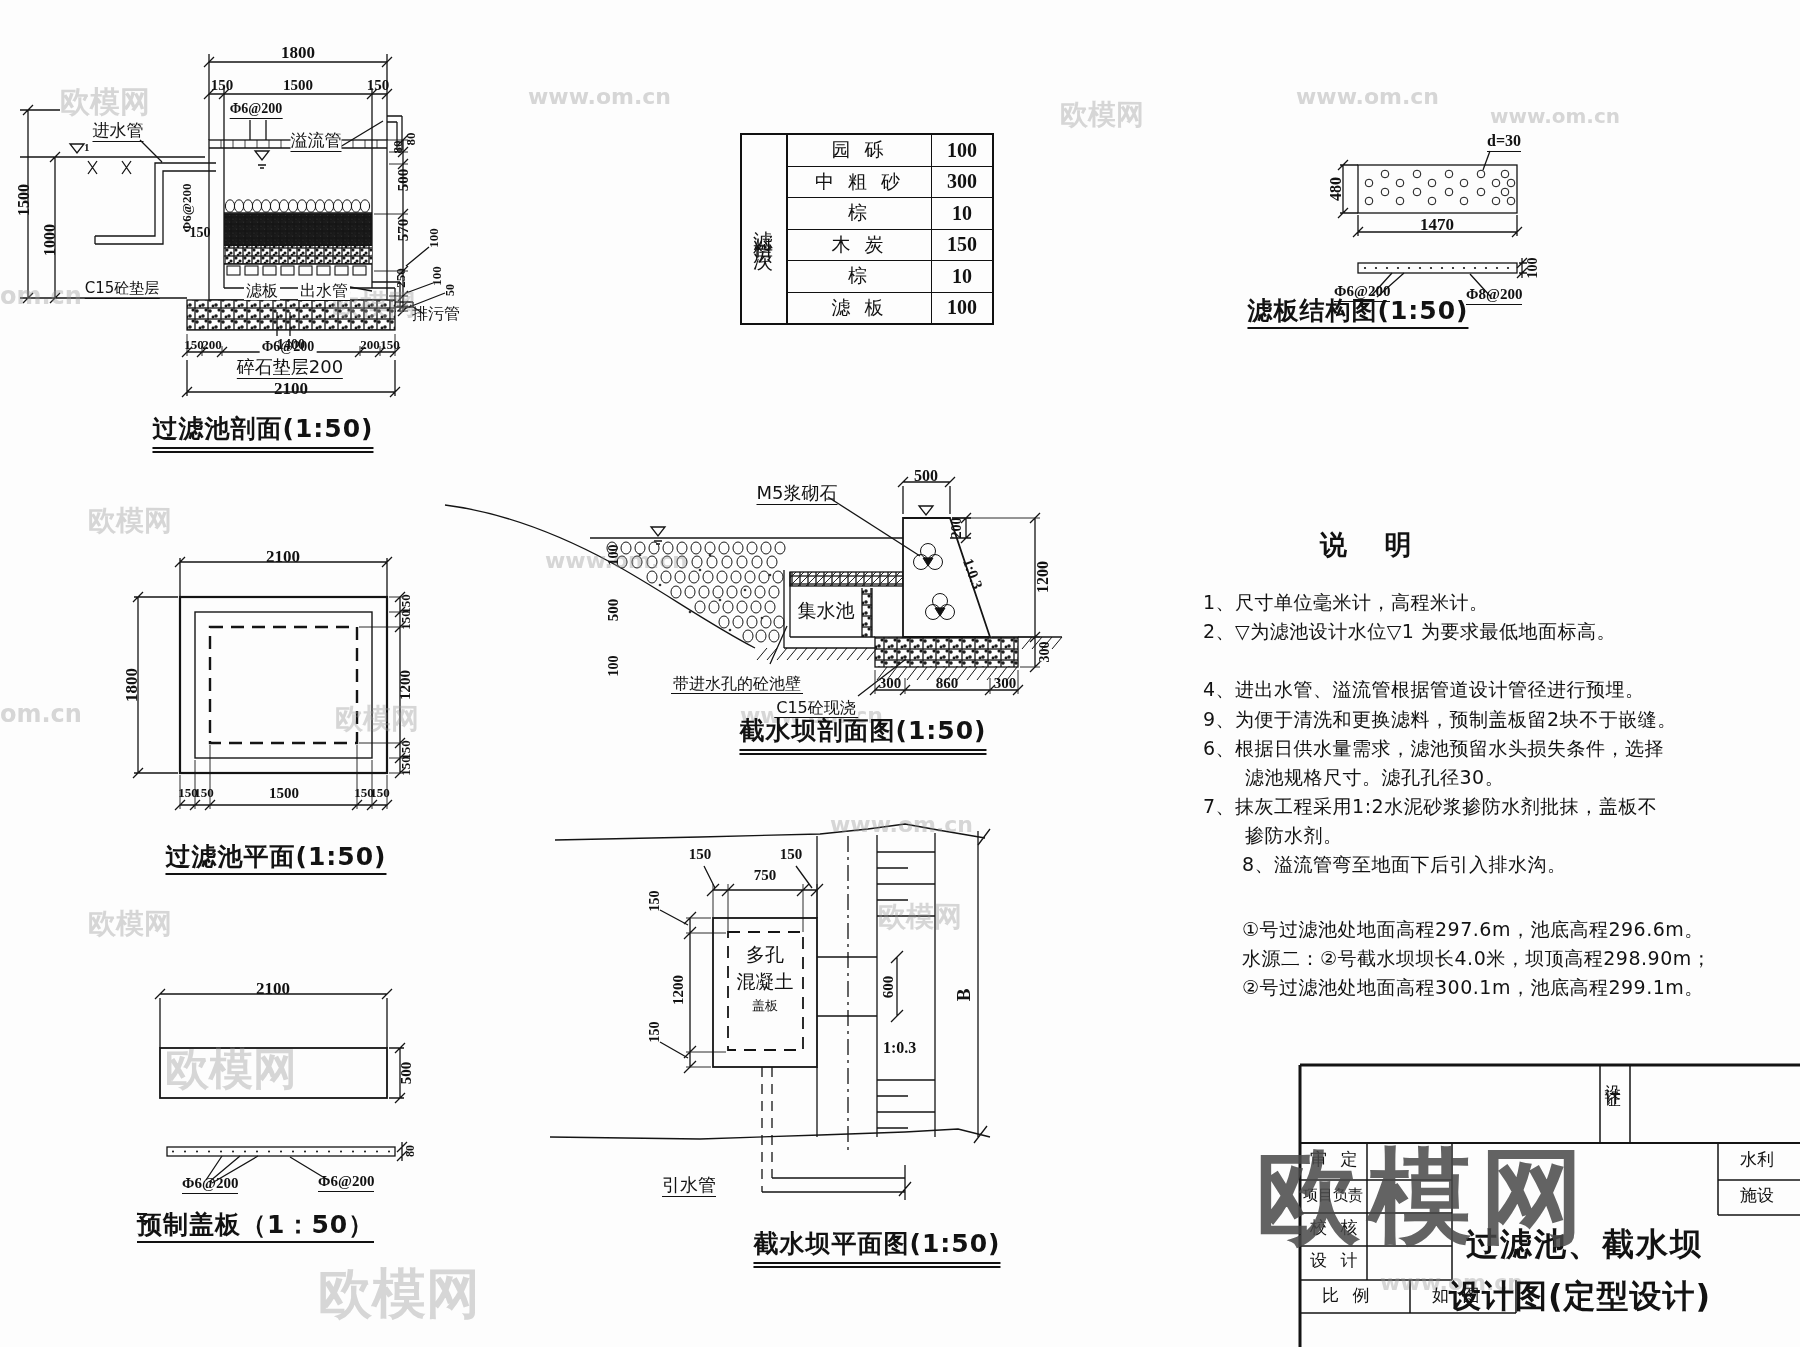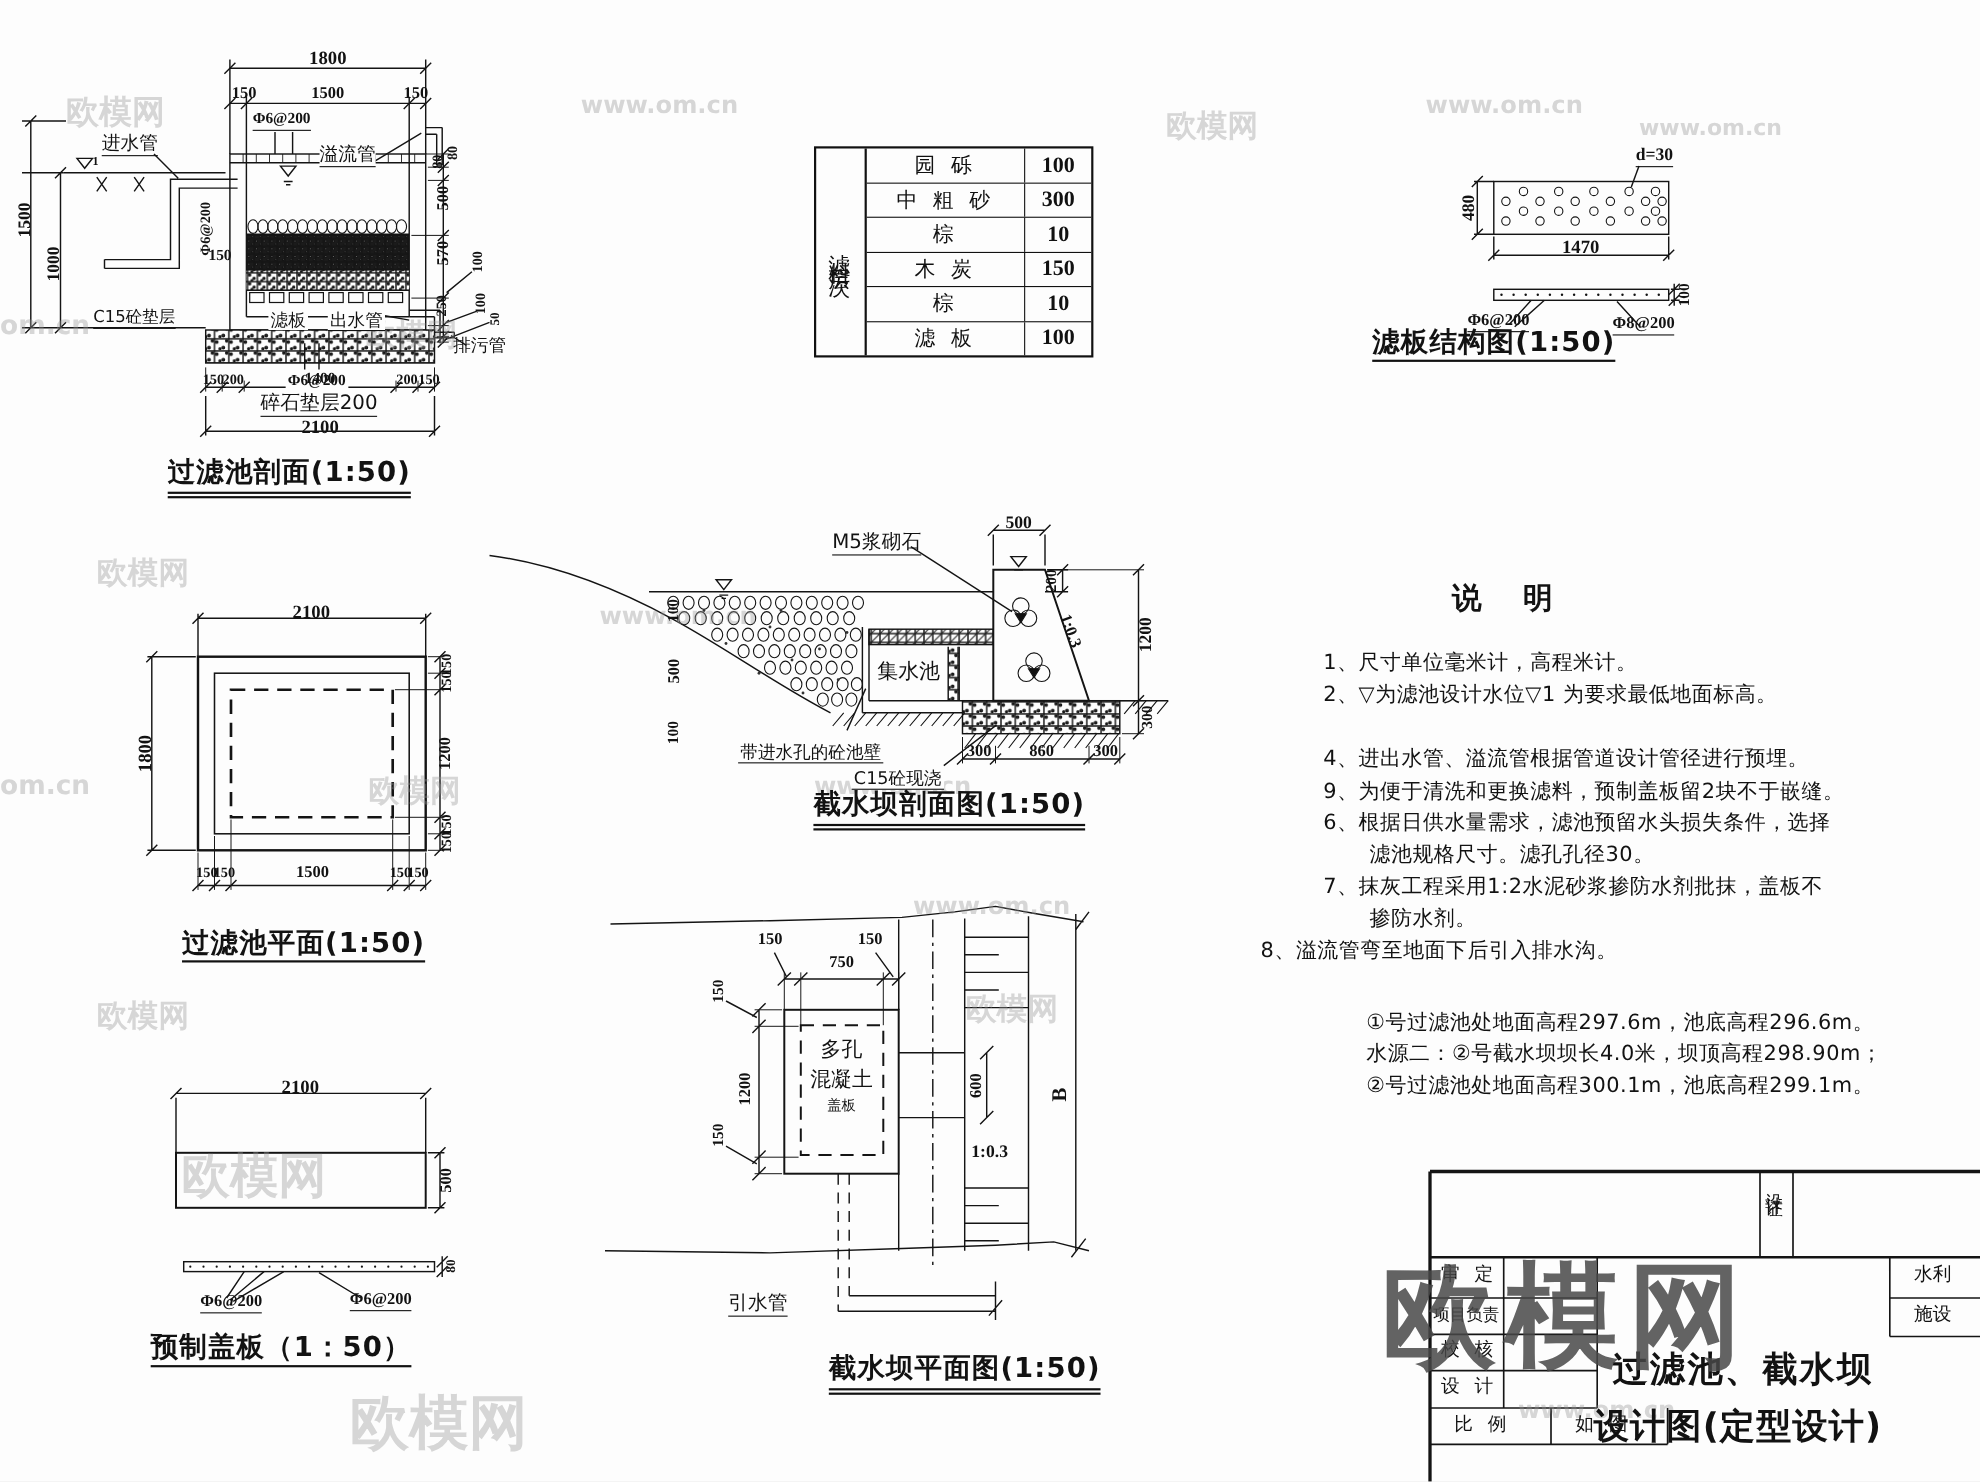"8、溢流管弯至地面下后引入排水沟。" div.lbl { left: 1146px -> 1242px }
